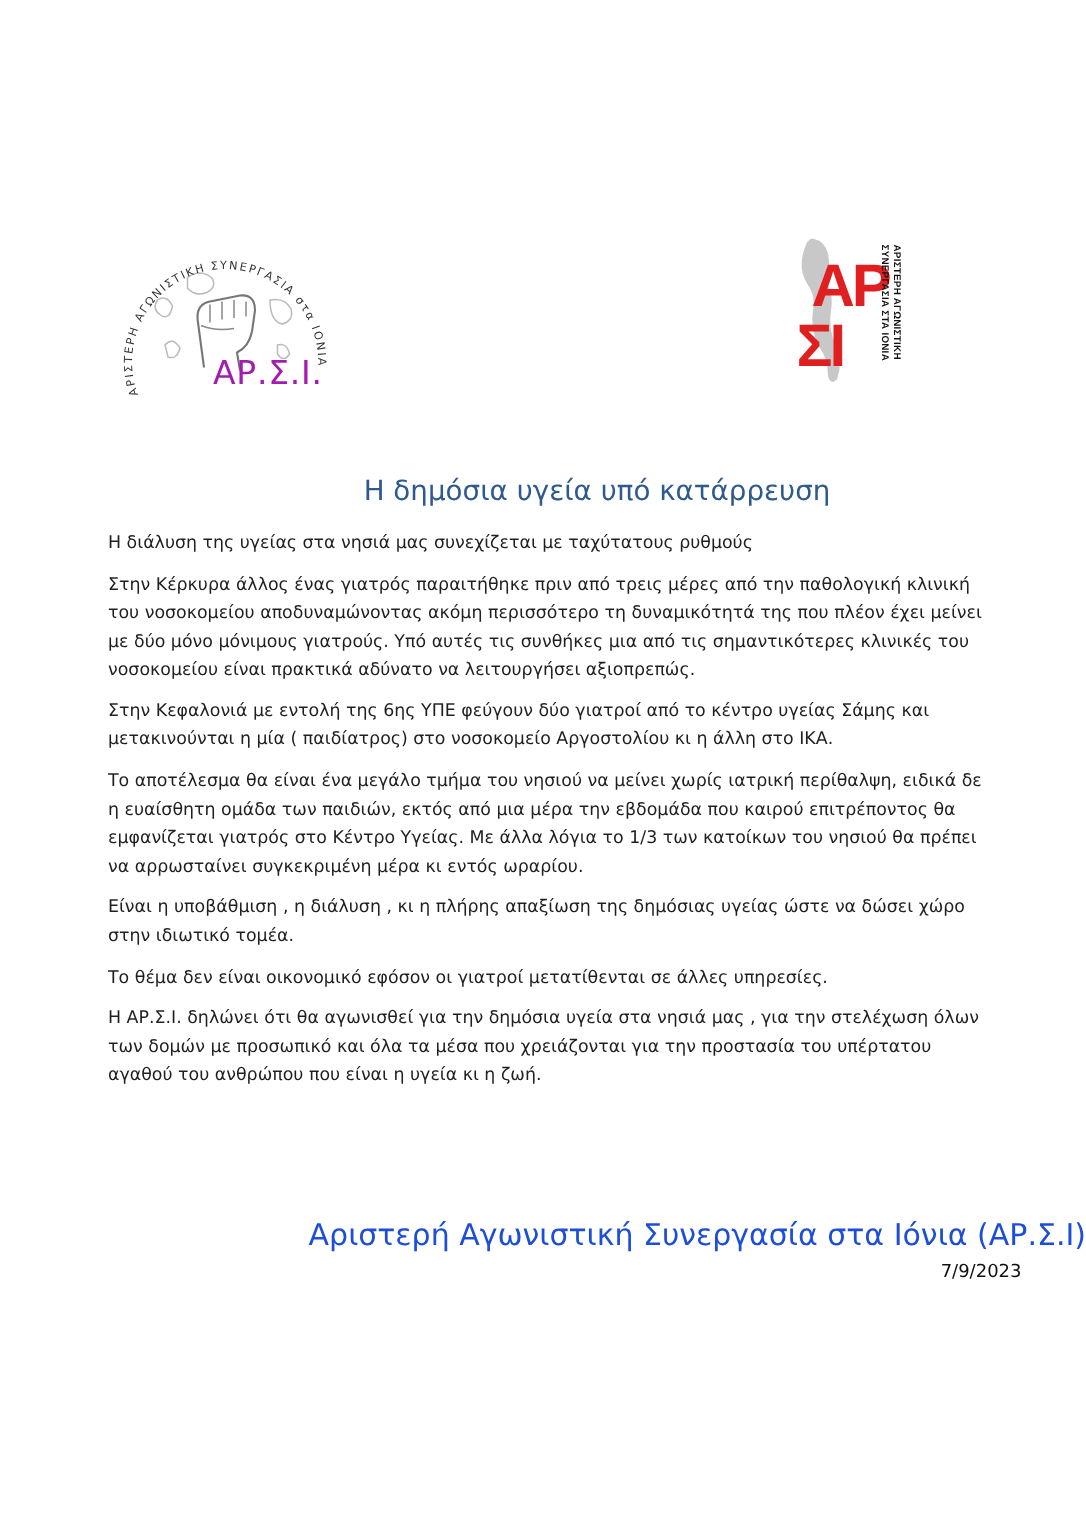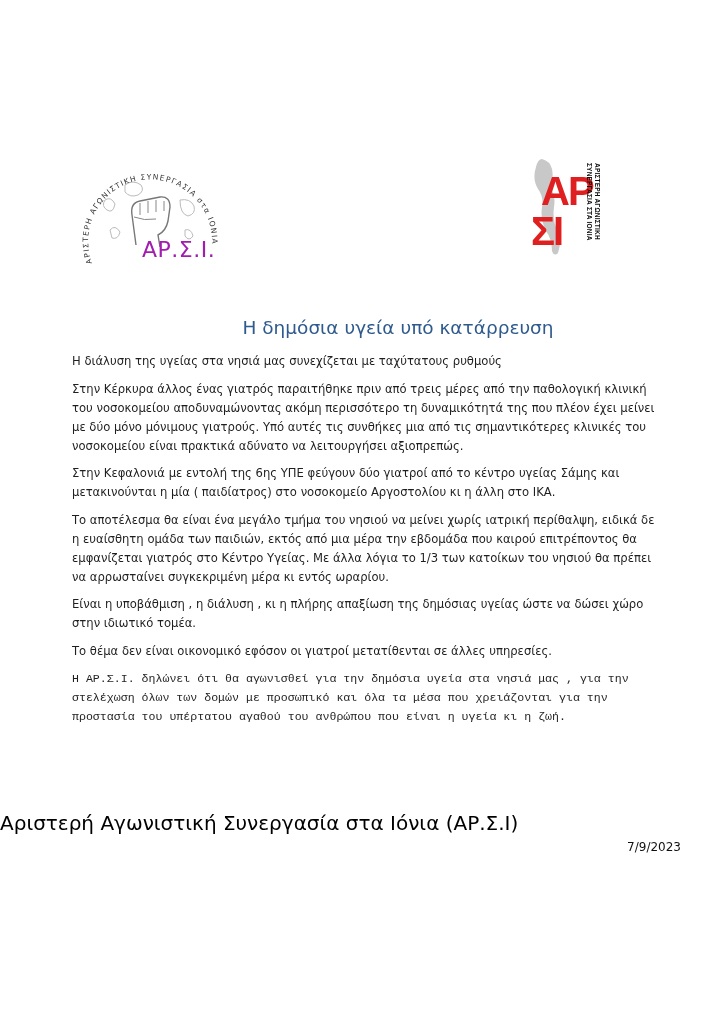"Η ΑΡ.Σ.Ι. δηλώνει ότι θα" .body-text p.gap { font-family: Liberation Mono, monospace -> none }
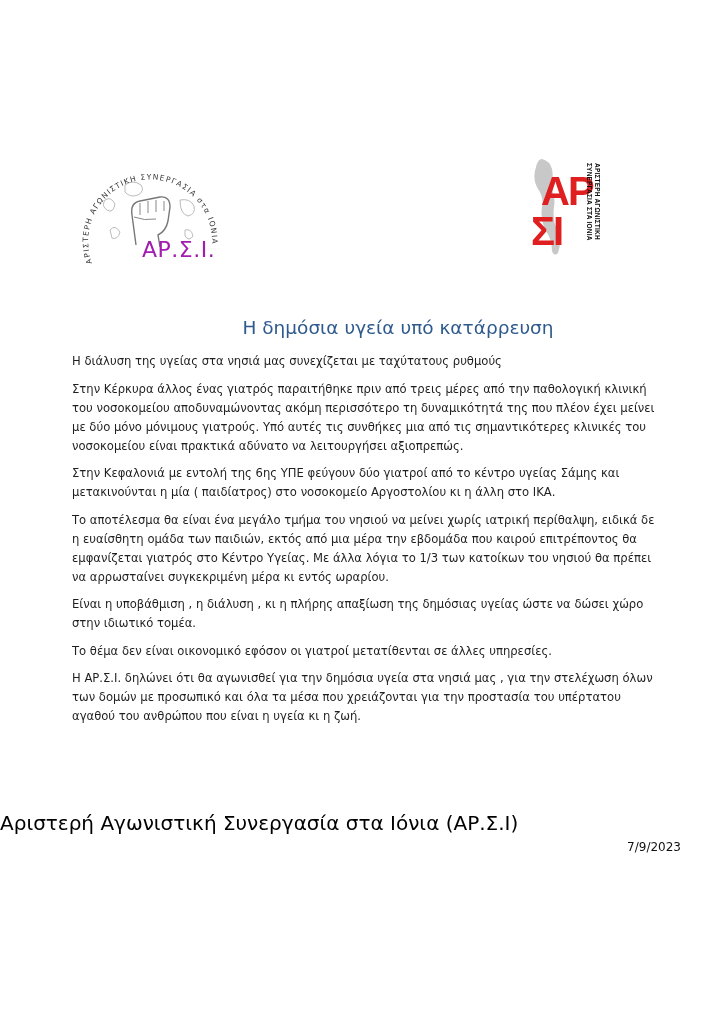"Αριστερή Αγωνιστική Συνεργασία στα Ιόνια" .signature { color: #000000 -> #1d4ed8; text-align: left -> right }
